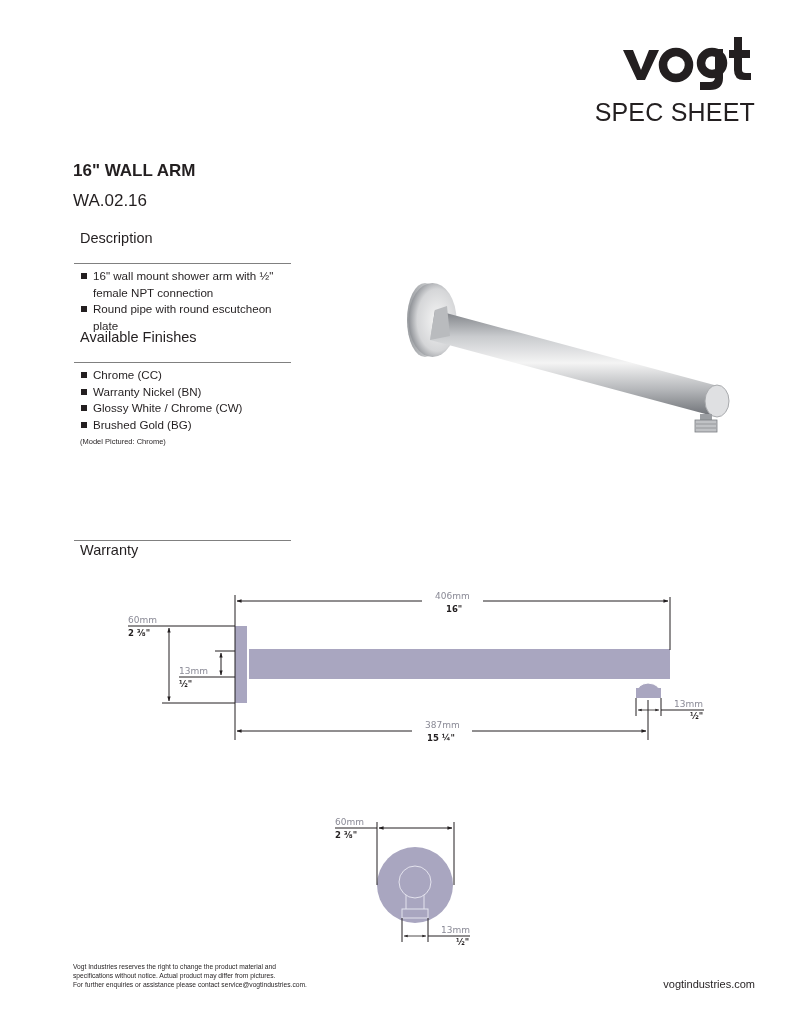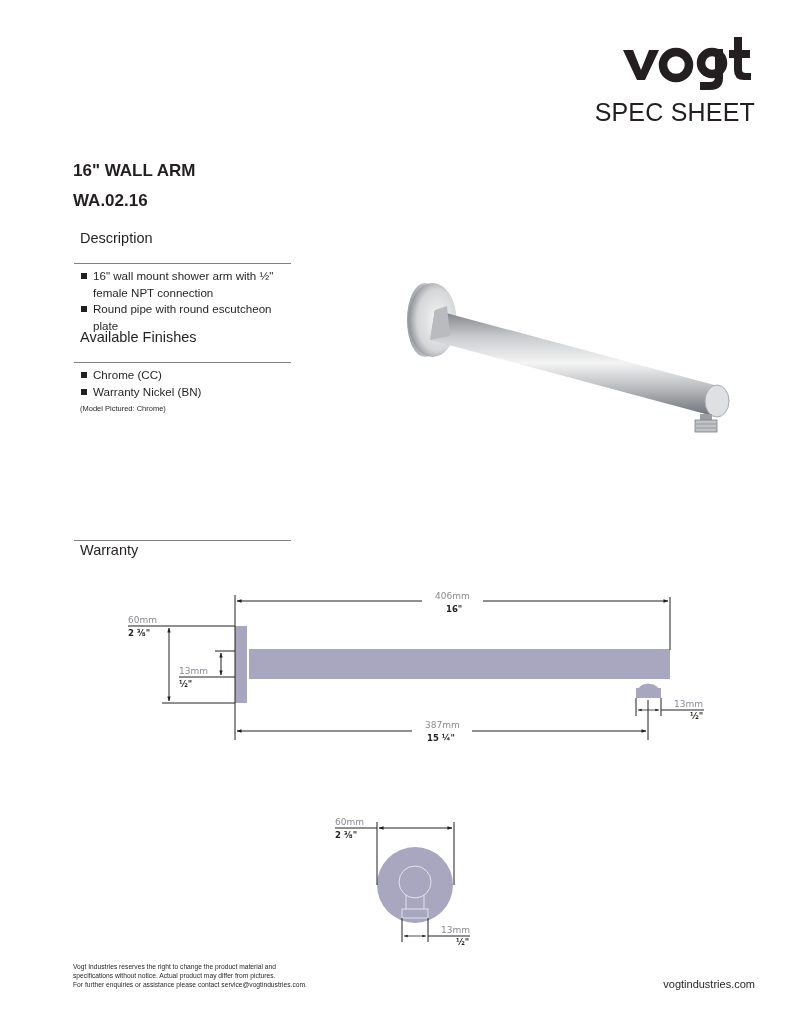"WA.02.16" .prod-code { font-weight: bold -> none }
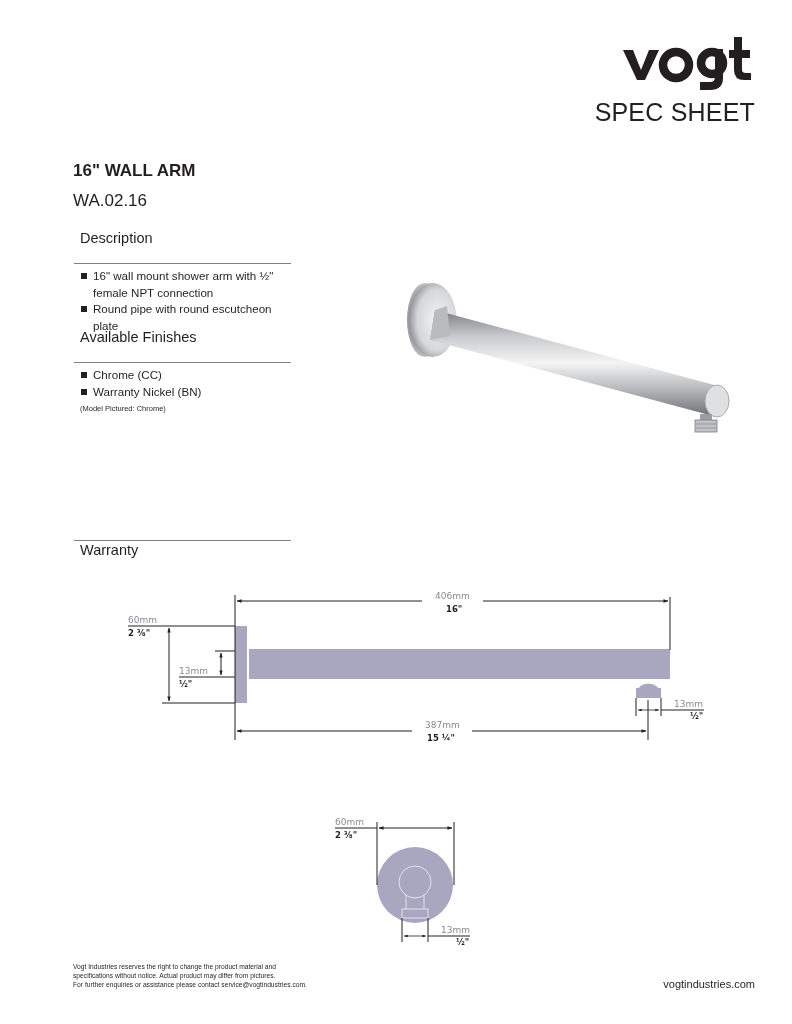"Glossy White / Chrome (CW)" li { html: none -> <li>Glossy White / Chrome (CW)</li> }
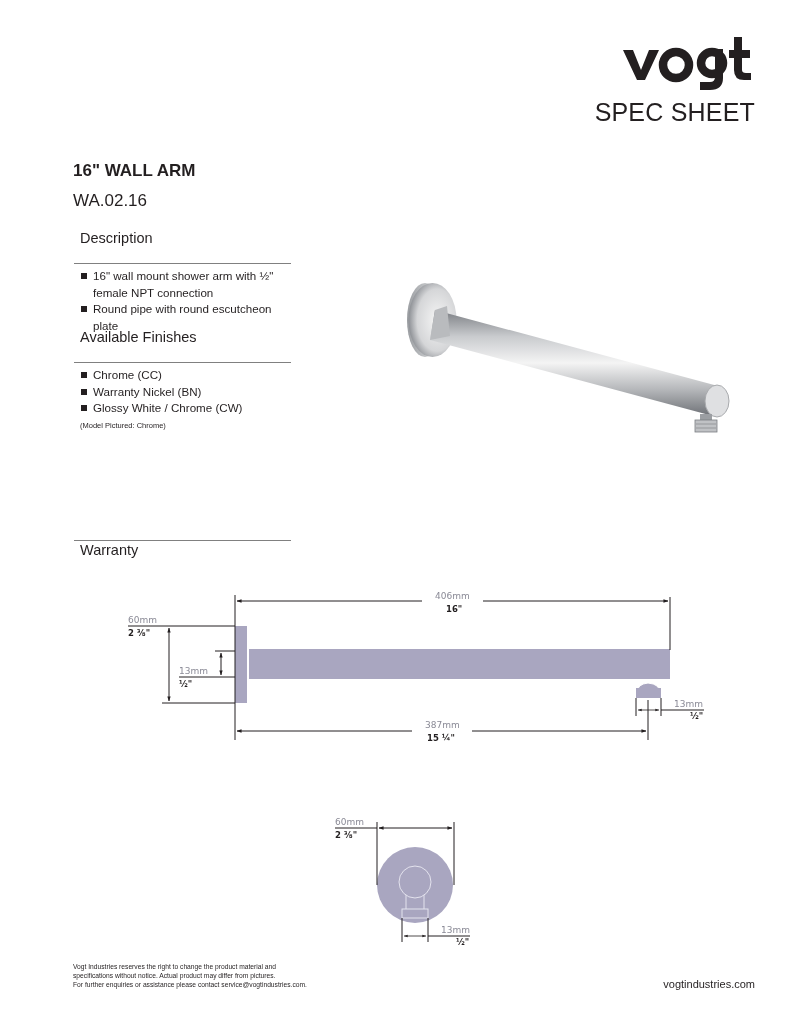"Brushed Gold (BG)" li { html: none -> <li>Brushed Gold (BG)</li> }
